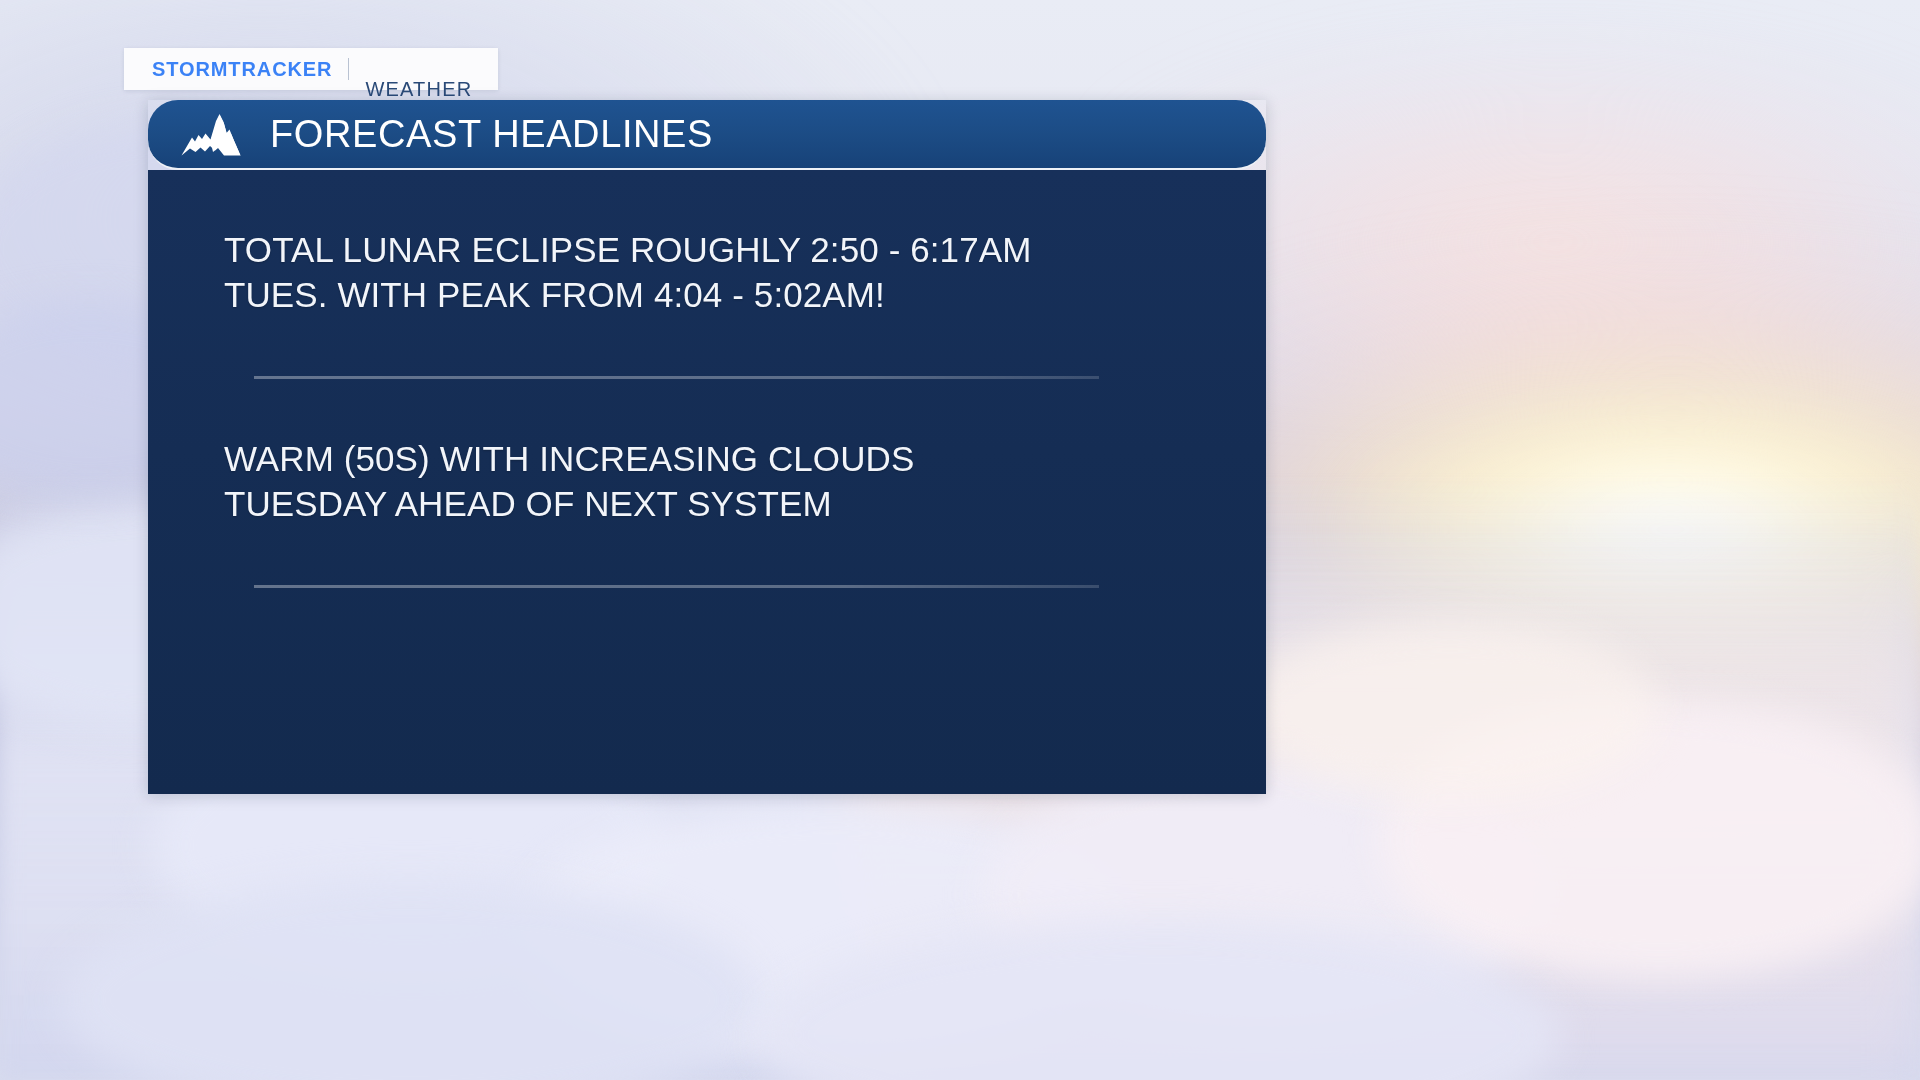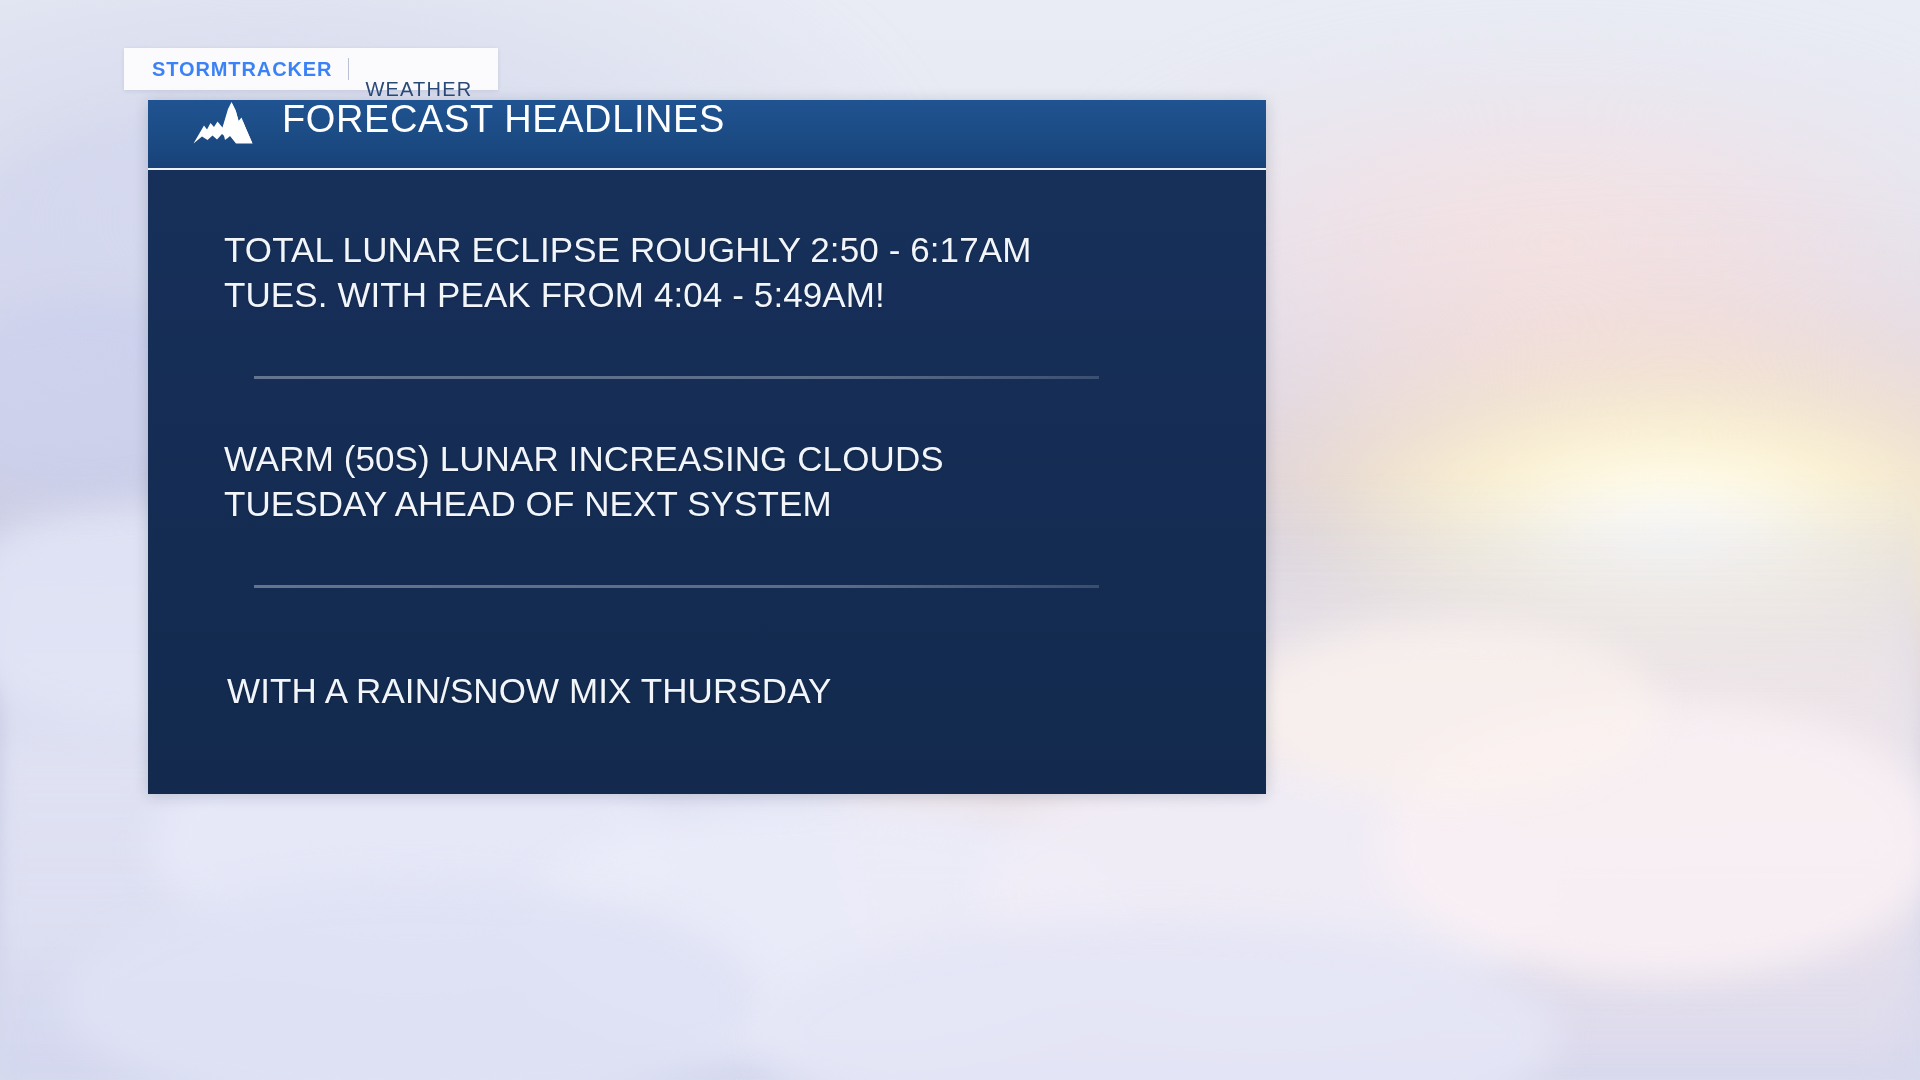"FORECAST HEADLINES" .panel-header { align-items: none -> center; border-radius: none -> 30px; padding-left: 44px -> 32px }
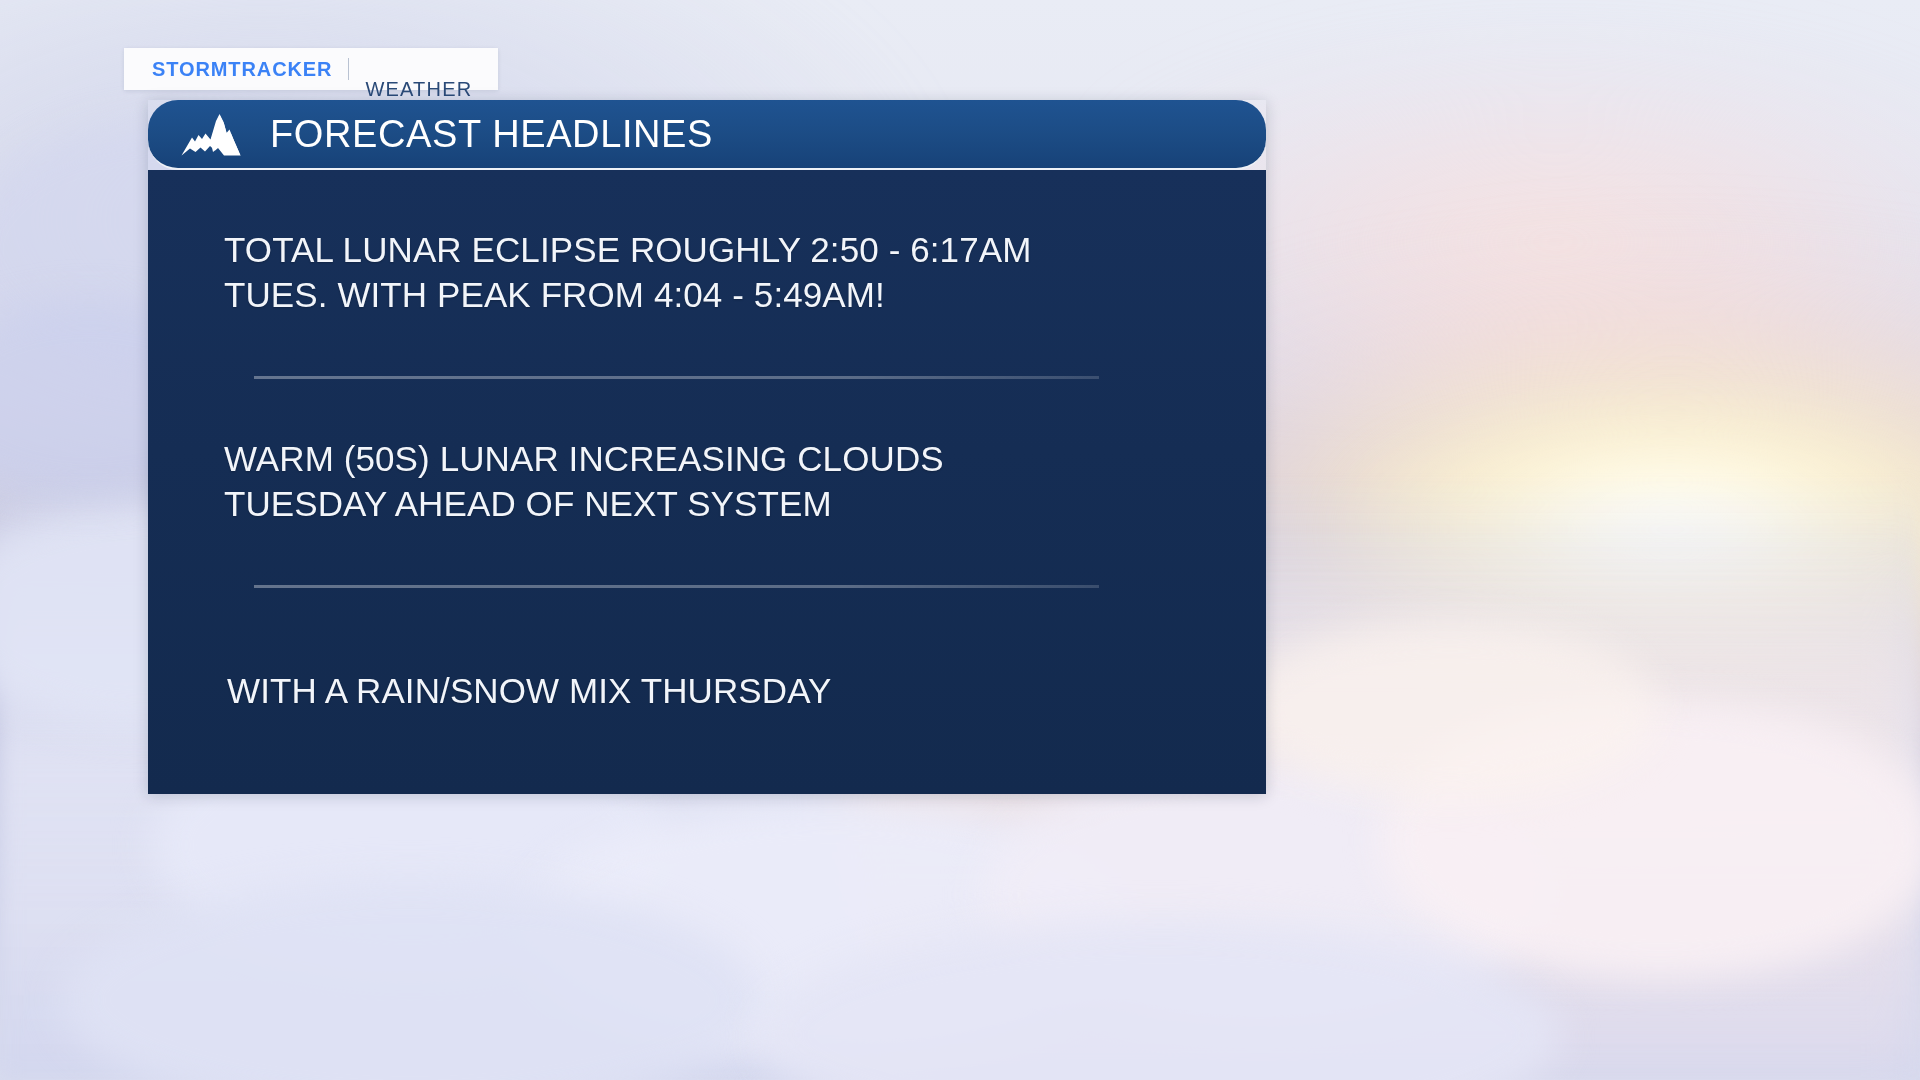"TUES. WITH PEAK FROM 4:04" div.headline-line { text: 5:49AM -> 5:02AM }
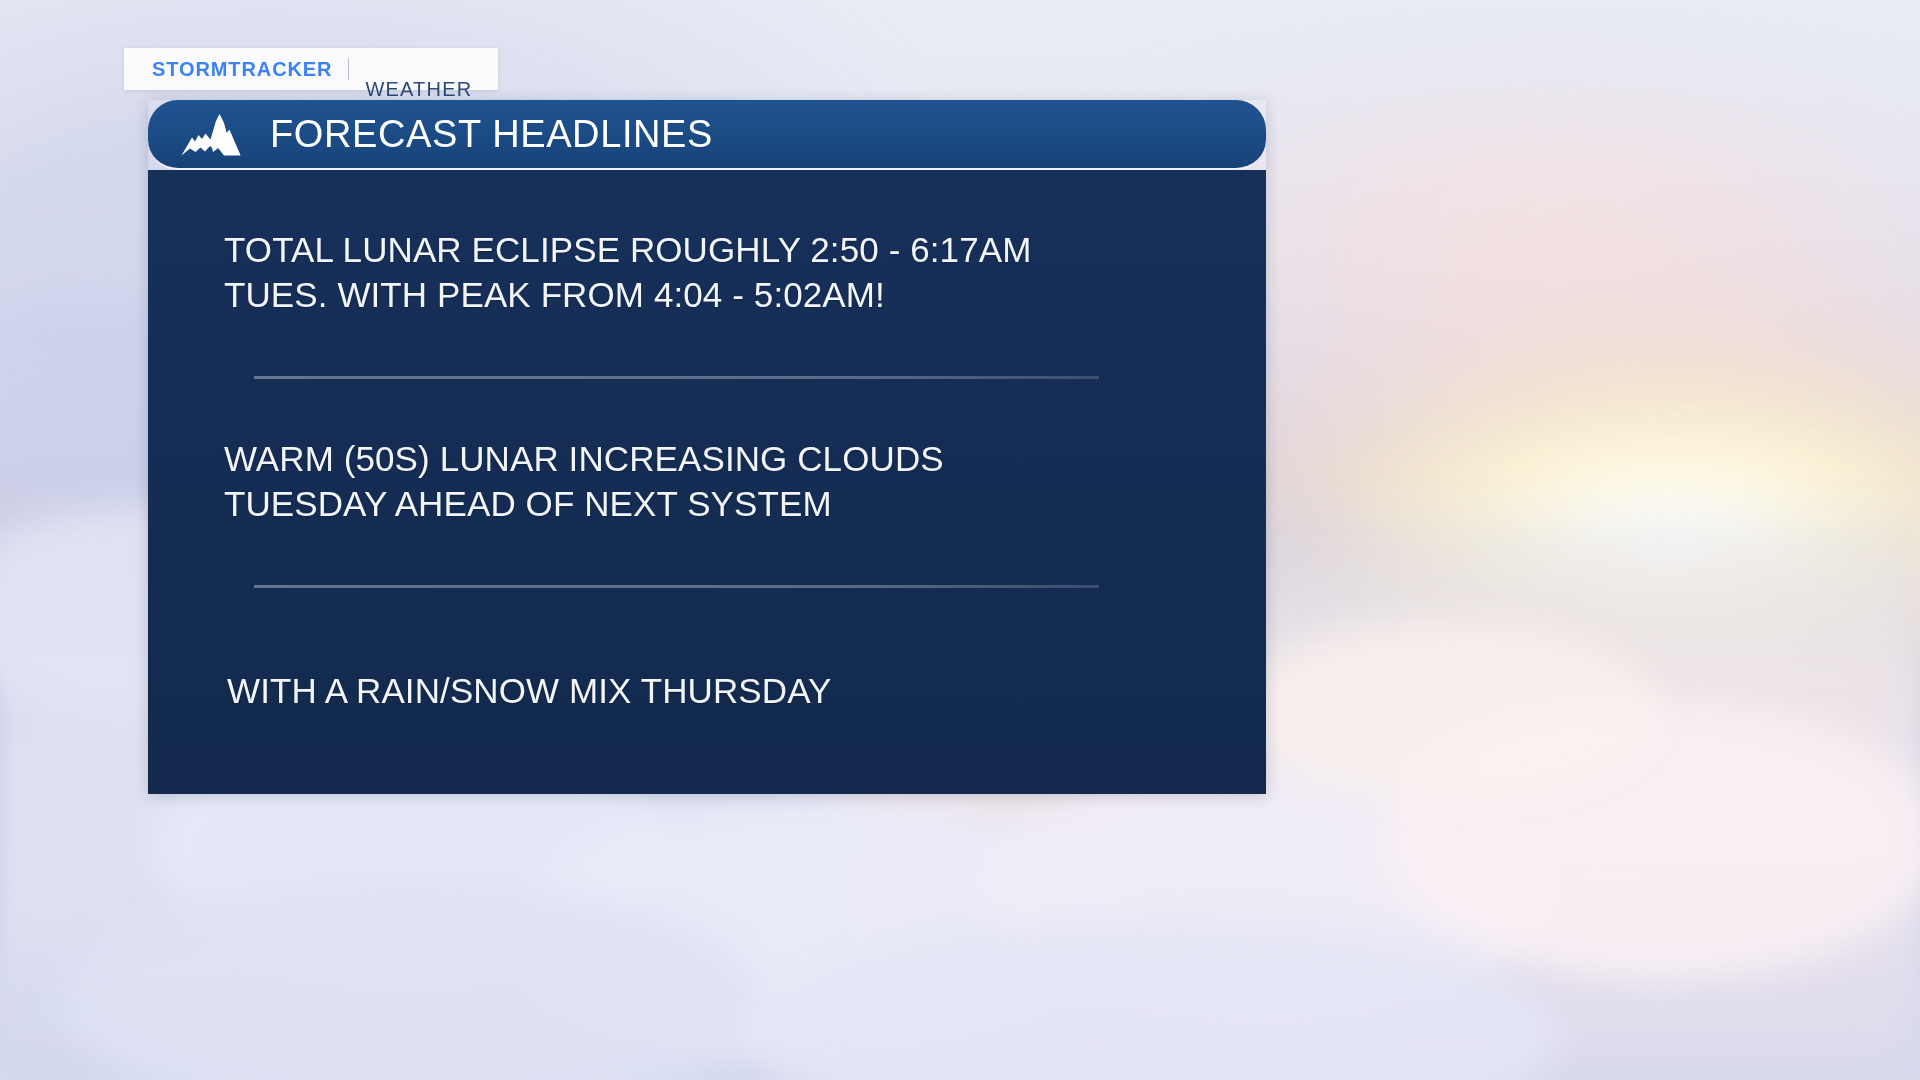"WARM (50S) LUNAR INCREASING CLOUDS" div.headline-line { text: LUNAR -> WITH }
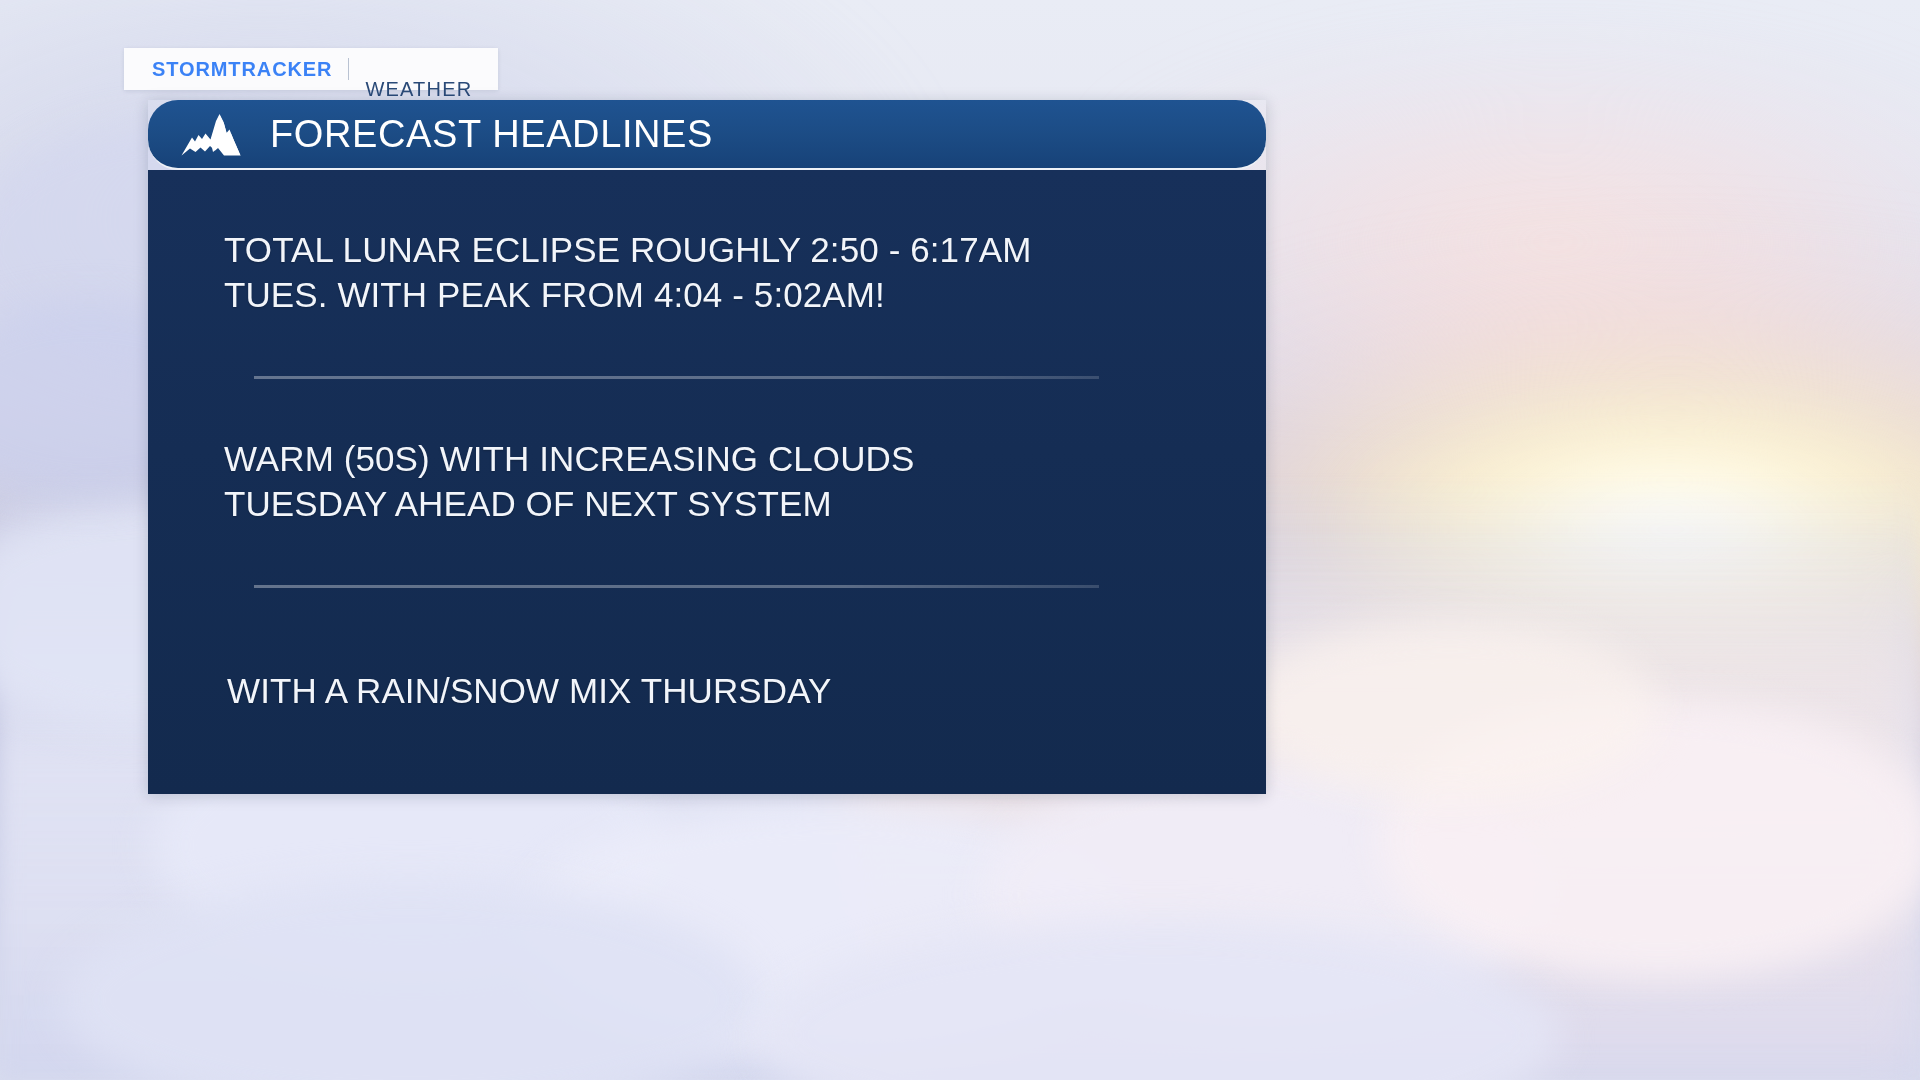"WITH A RAIN/SNOW MIX THURSDAY" div.headline-line { html: <div>WITH A RAIN/SNOW MIX THURSDAY</div> -> none }
